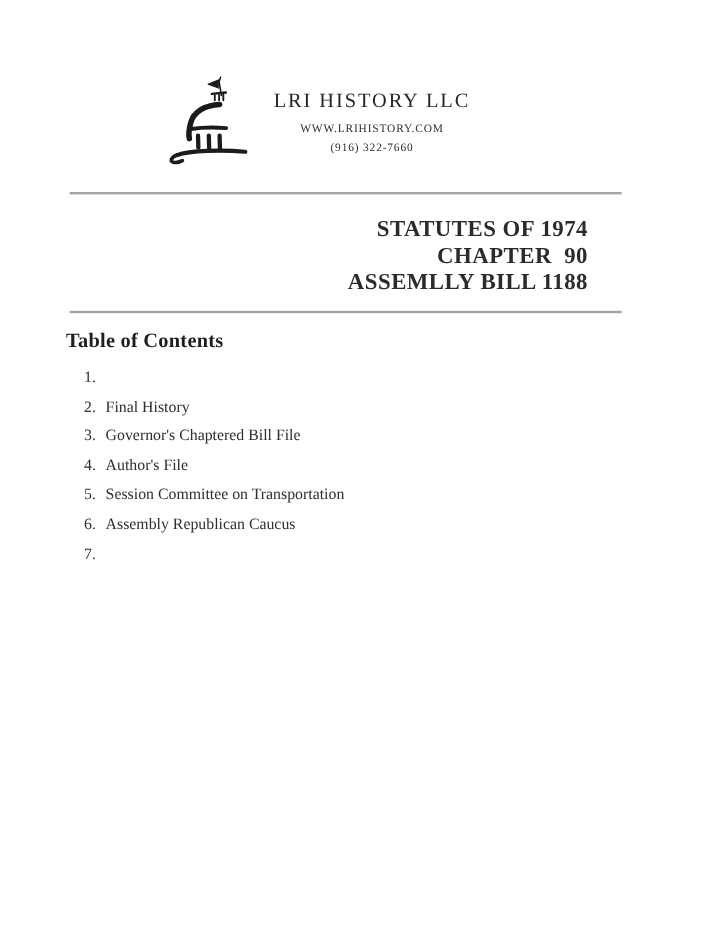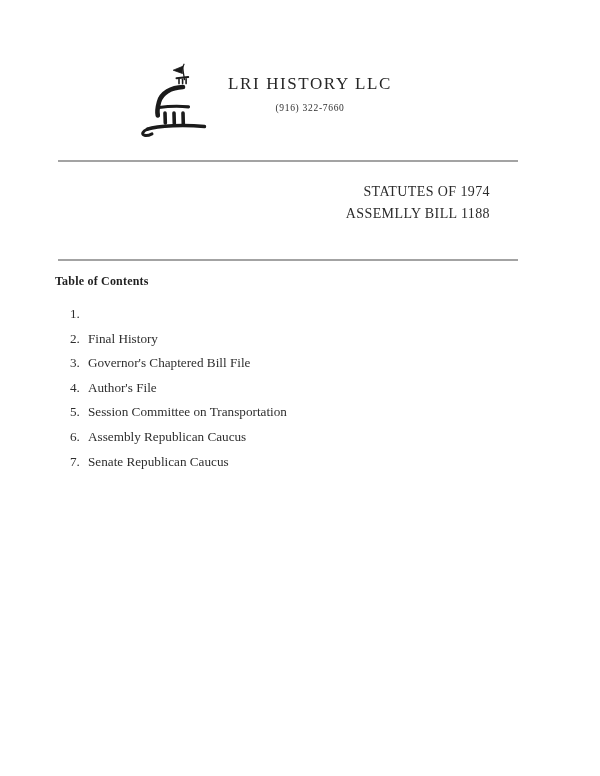"WWW.LRIHISTORY.COM" div.contact-line { html: none -> <div>WWW.LRIHISTORY.COM</div> }
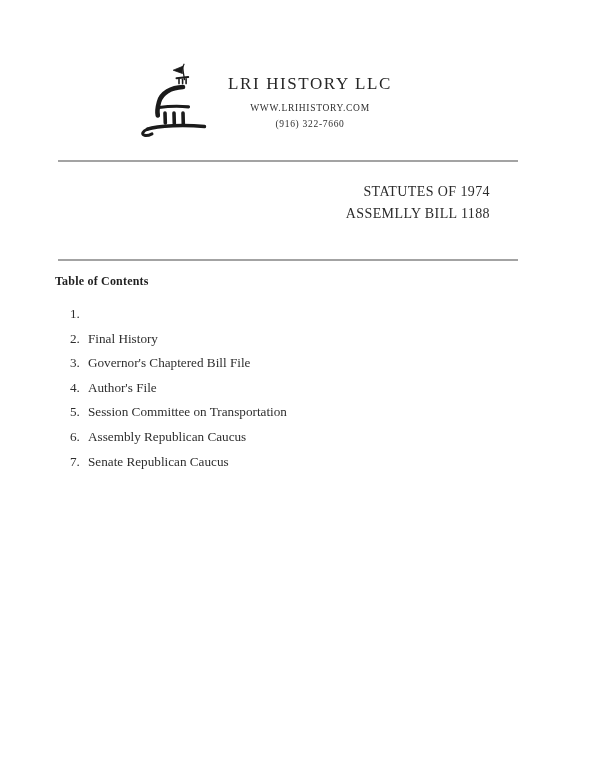"STATUTES OF 1974" .case-line { font-size: 14px -> 19px; font-weight: normal -> bold }
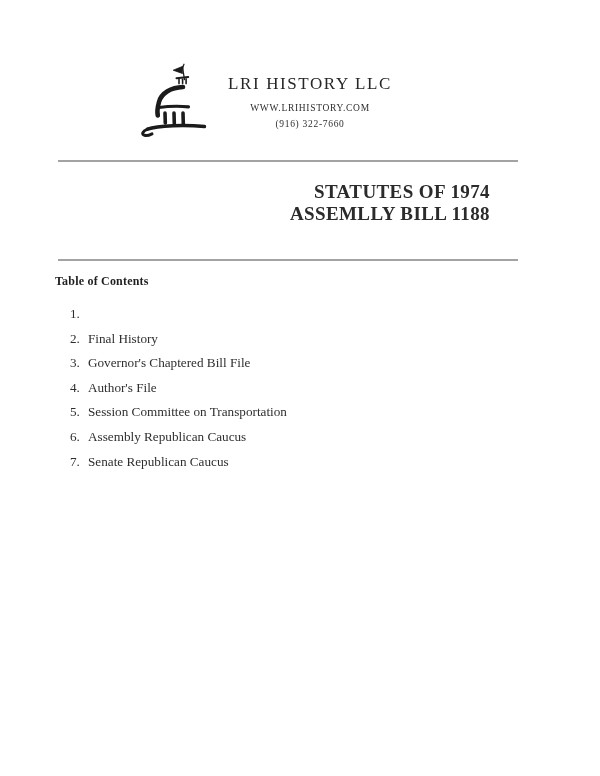"CHAPTER 90" div.case-line { html: none -> <div>CHAPTER 90</div> }
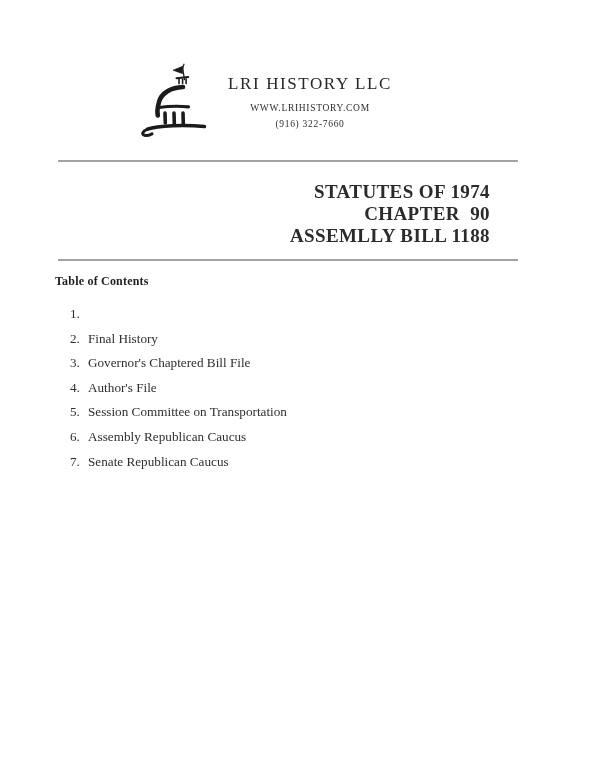"Table of Contents" .toc-heading { font-size: 12px -> 17px }
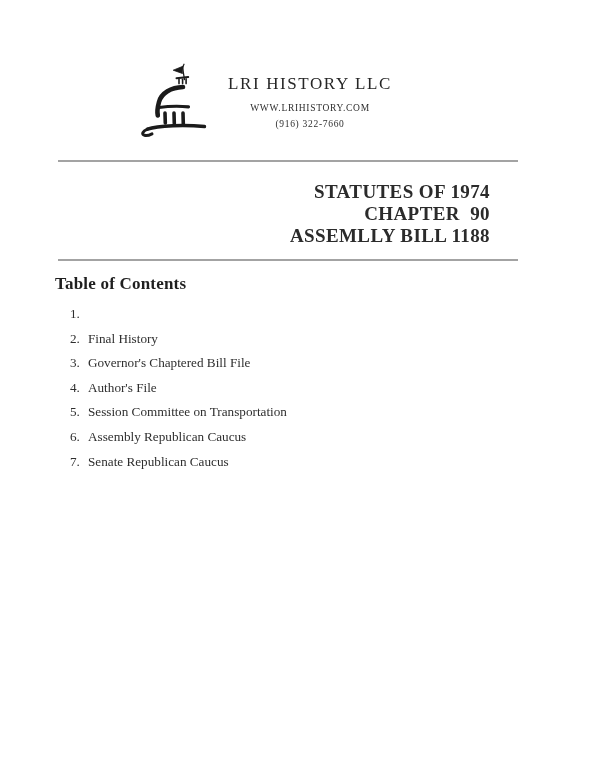"Senate Republican Caucus" span.toc-label { html: <span>Senate Republican Caucus</span> -> none }
